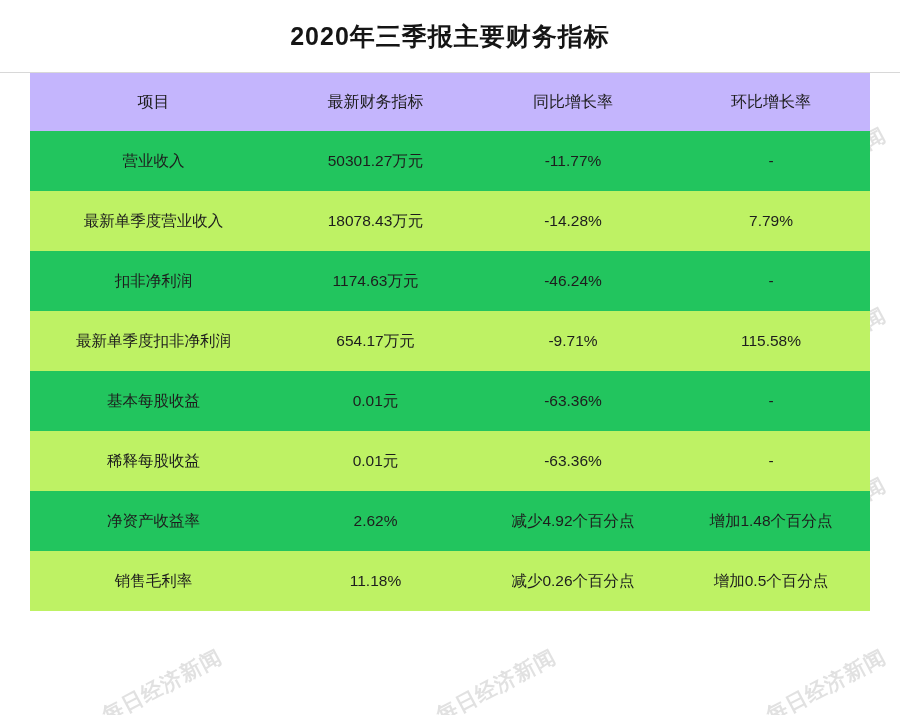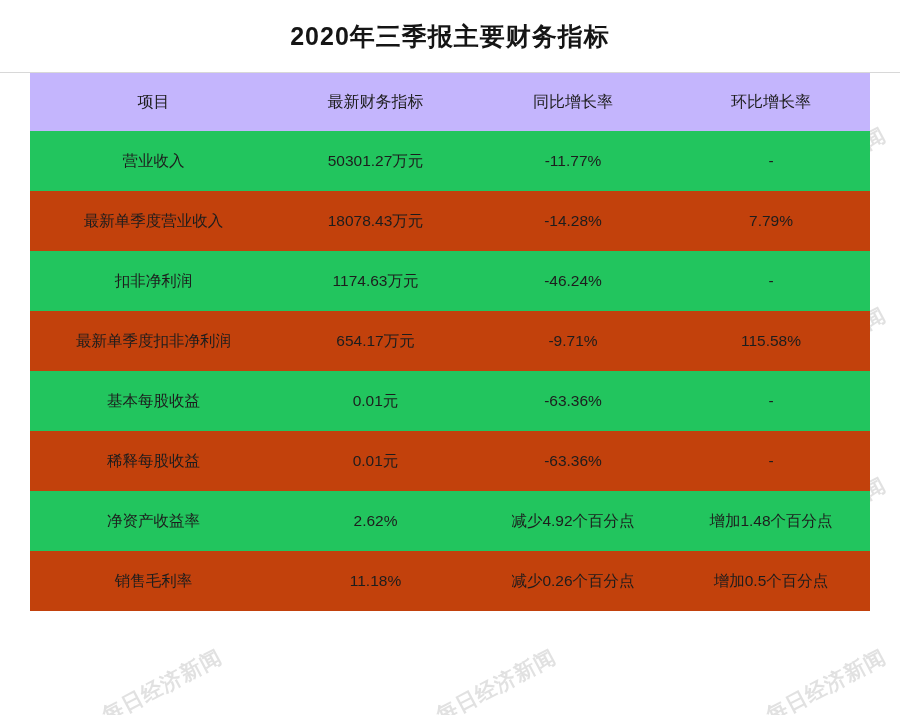"最新单季度营业收入" tr.row-odd { background: #c2410c -> #bef264 }
